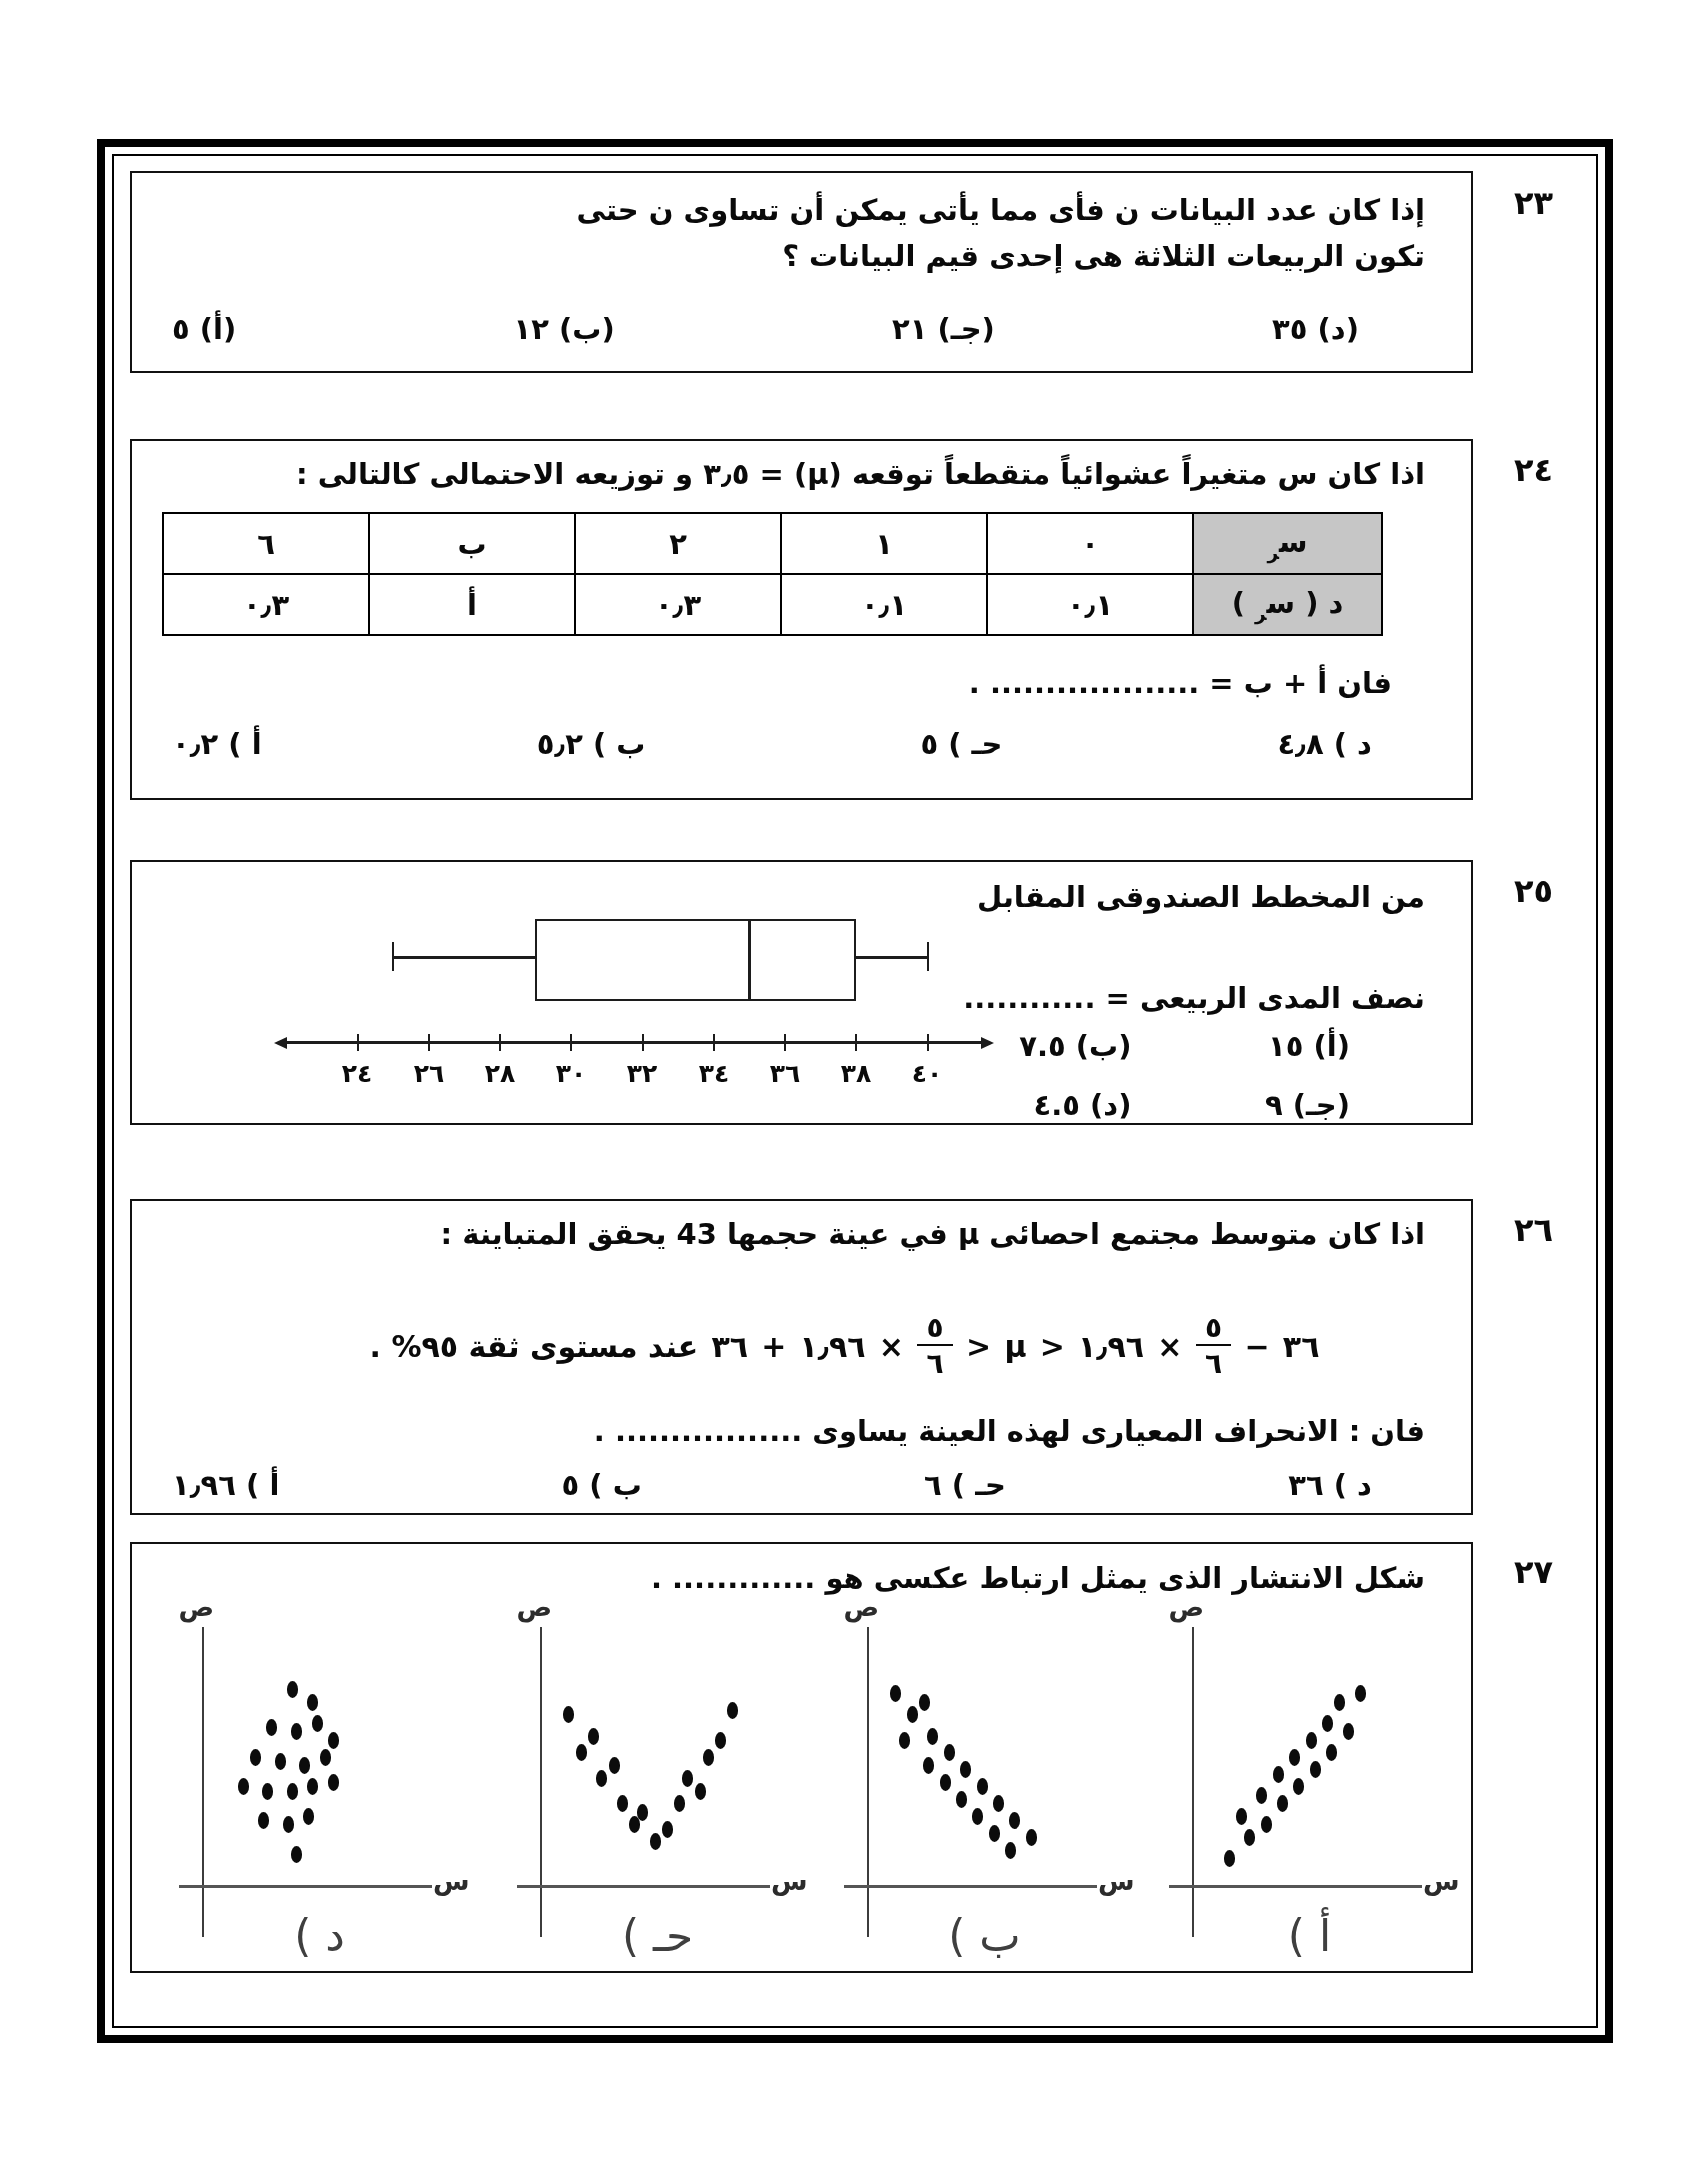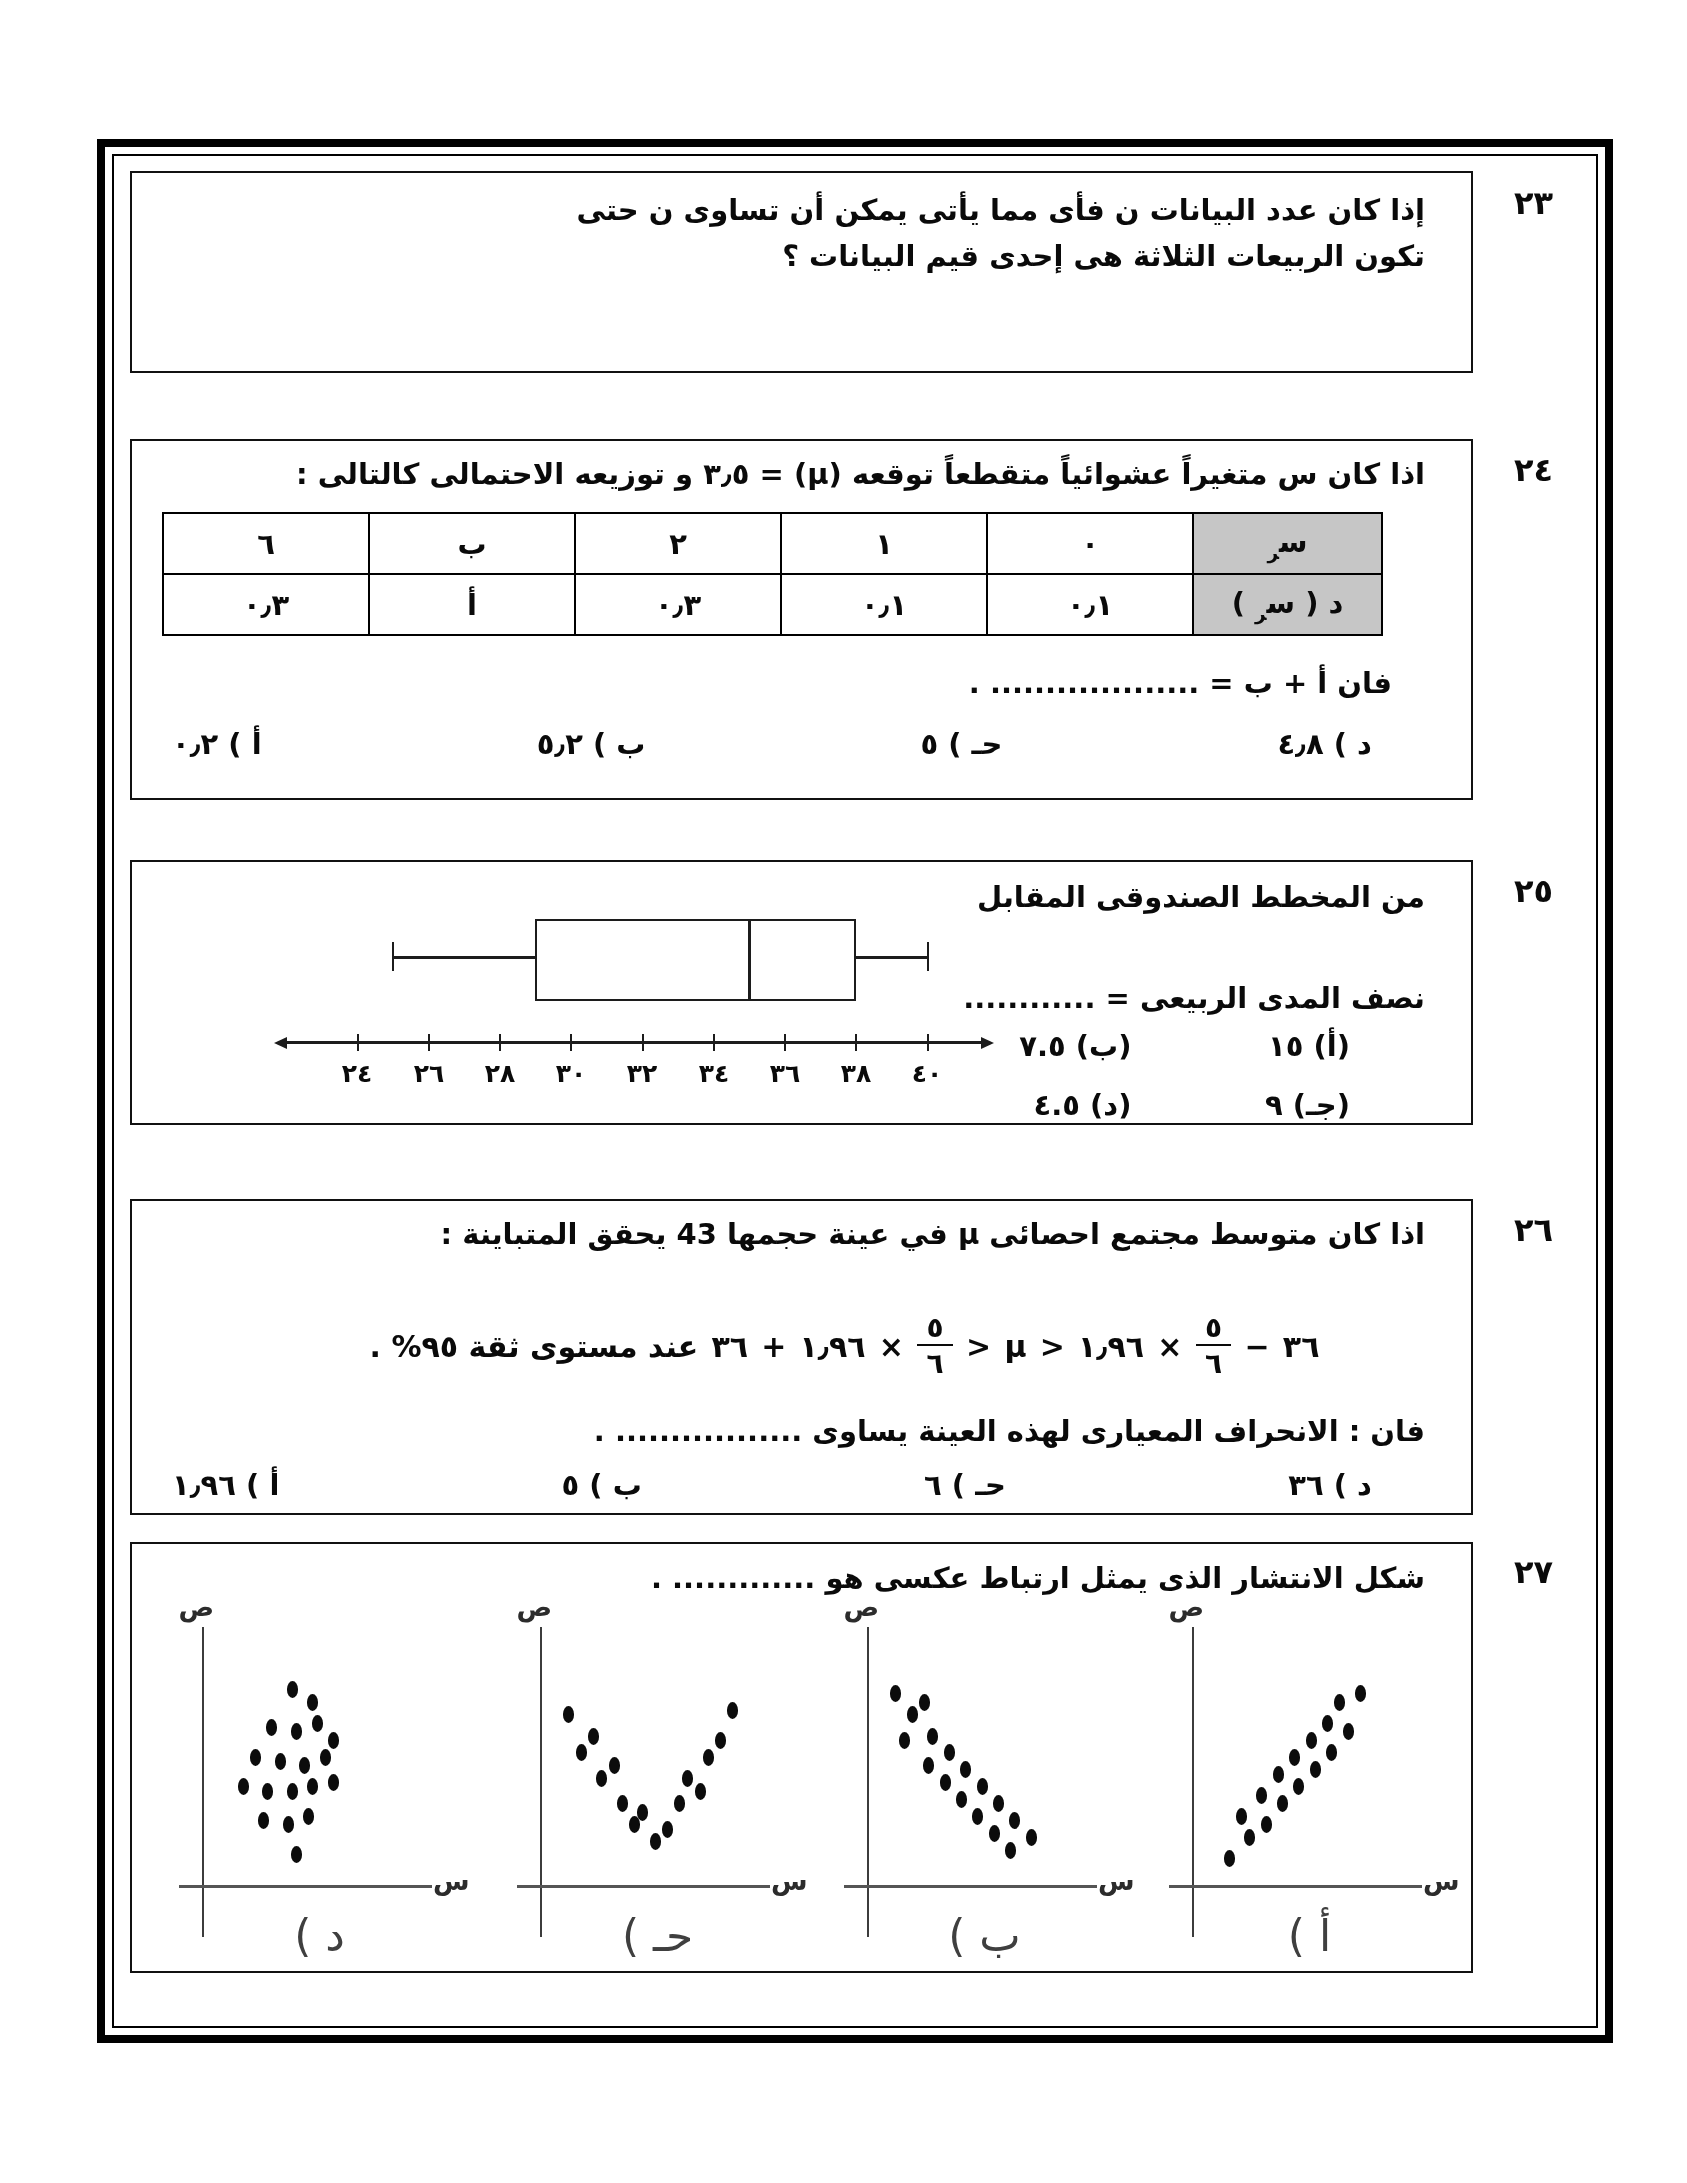"(أ) ٥" div.opt-row { html: none -> <div> <span>(أ) ٥</span> <span>(ب) ١٢</span> <span>(جـ) ٢١</span> <span>(د) ٣٥</span> </div> }
